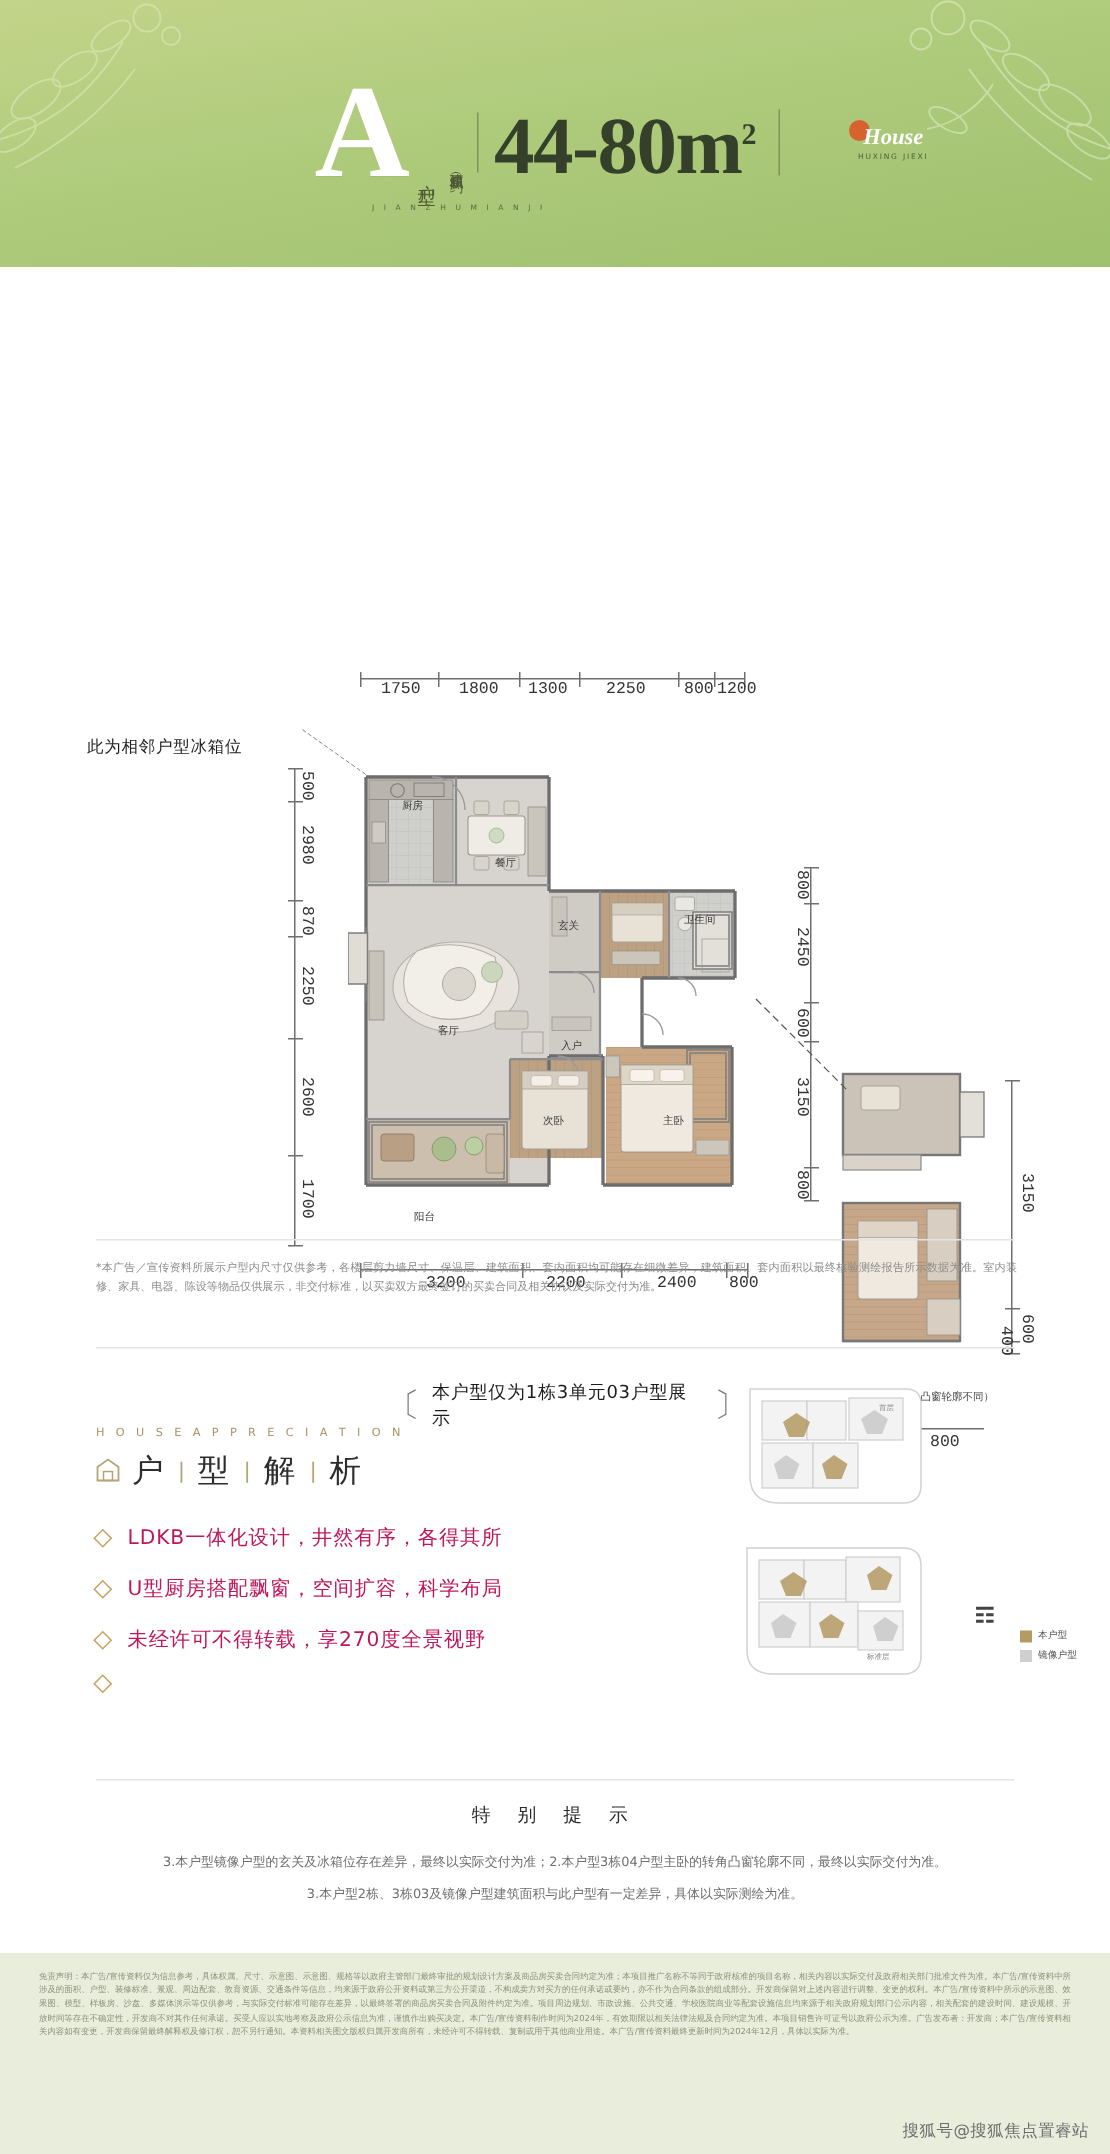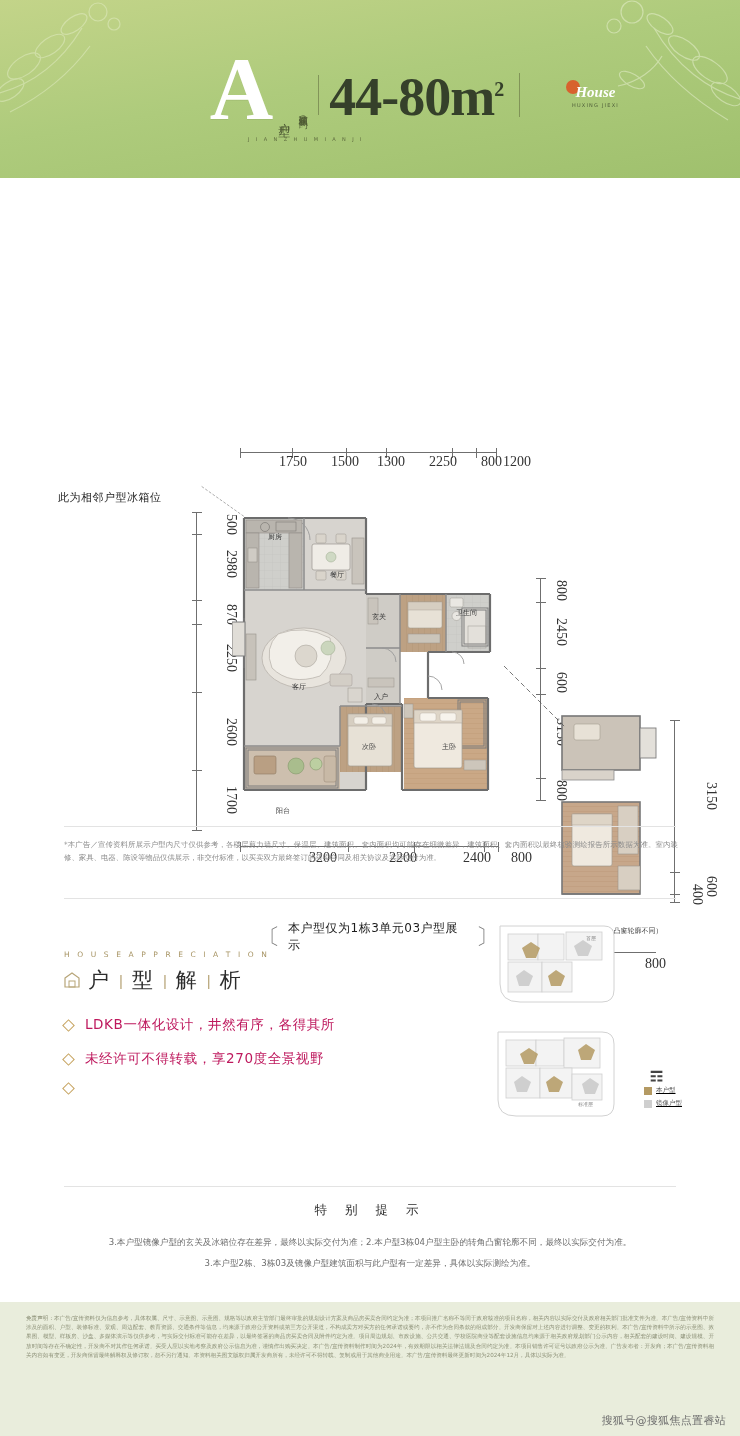"1750" .dim { font-family: Liberation Serif, serif -> Liberation Mono, monospace; font-size: 14px -> 11px; margin-left: 25px -> none }
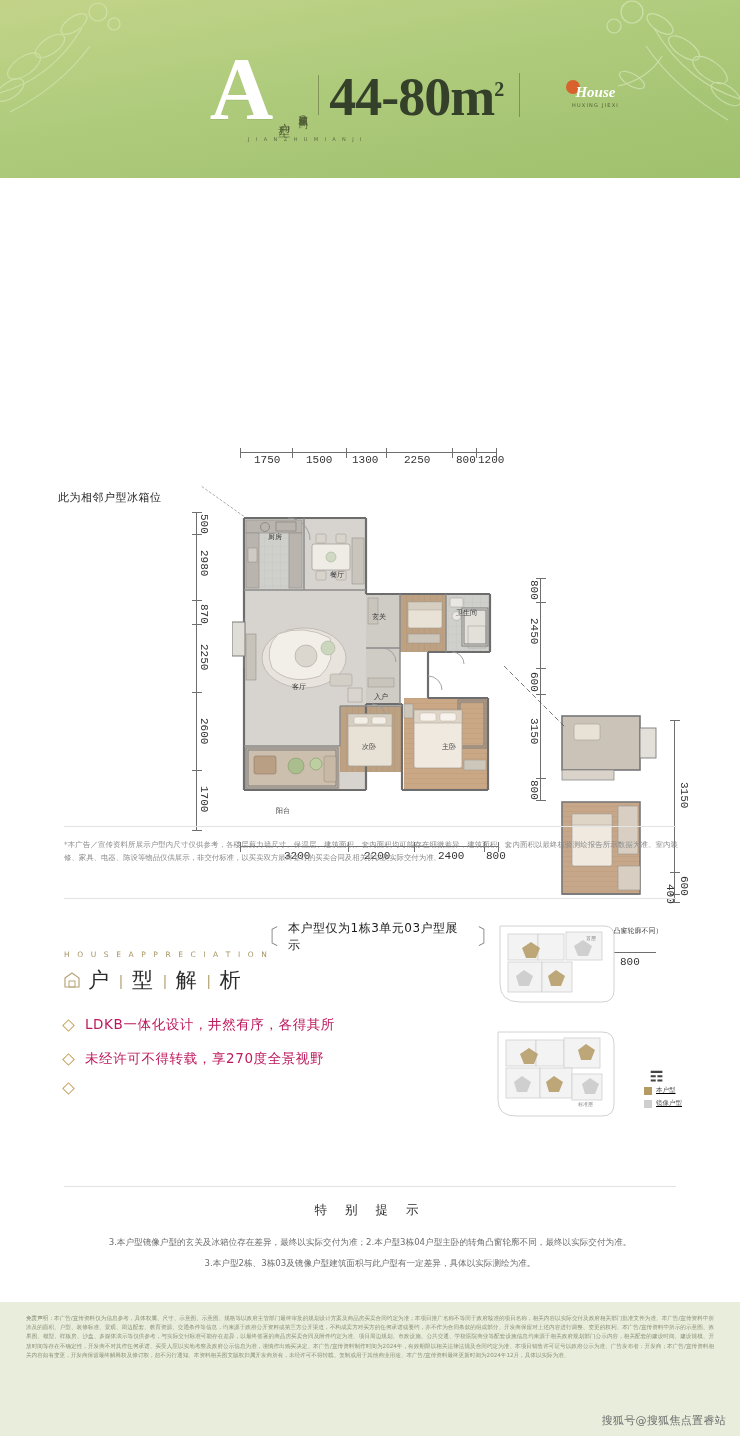"1500" div.dim { text: 1500 -> 1800 }
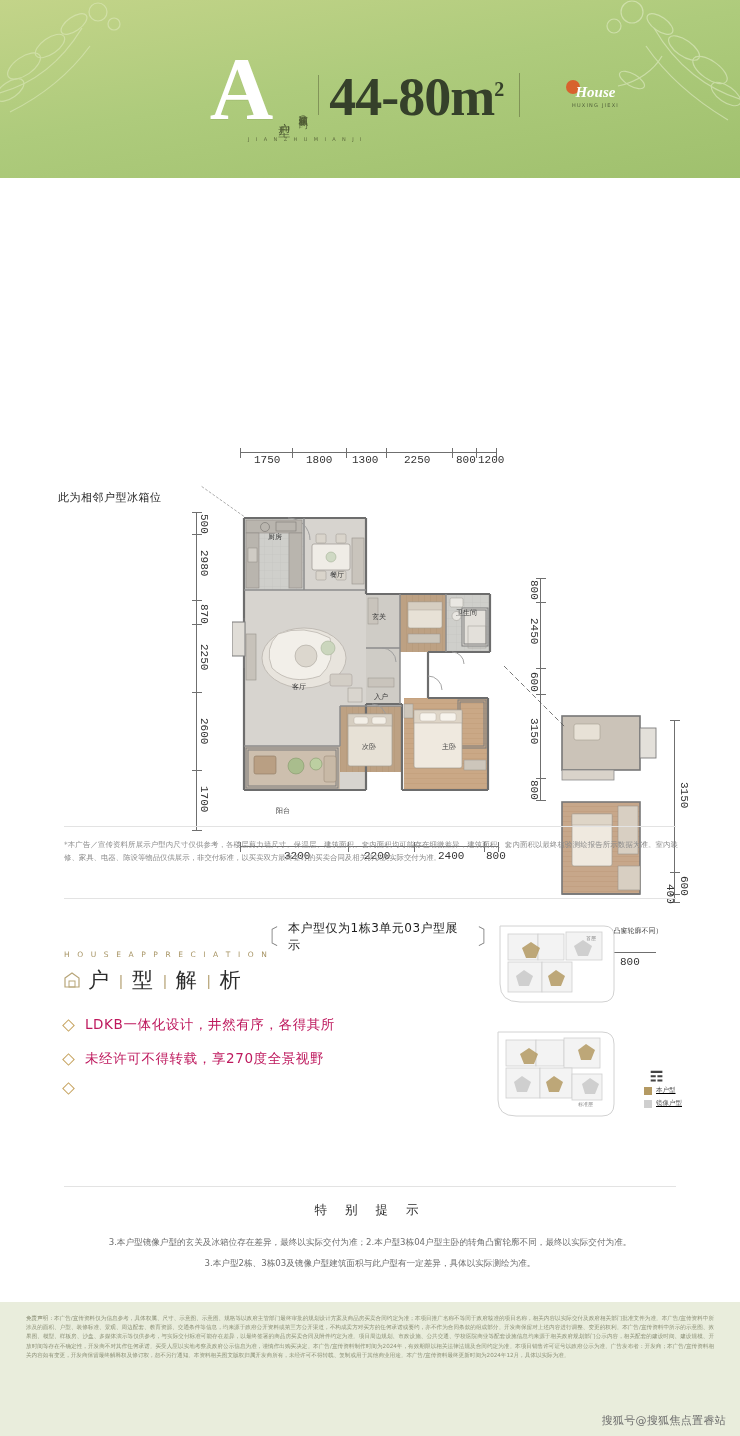"U型厨房搭配飘窗，空间扩容，科学布局" div.blt { html: none -> <div> <span></span> <span>U型厨房搭配飘窗，空间扩容，科学布局</span> </div> }
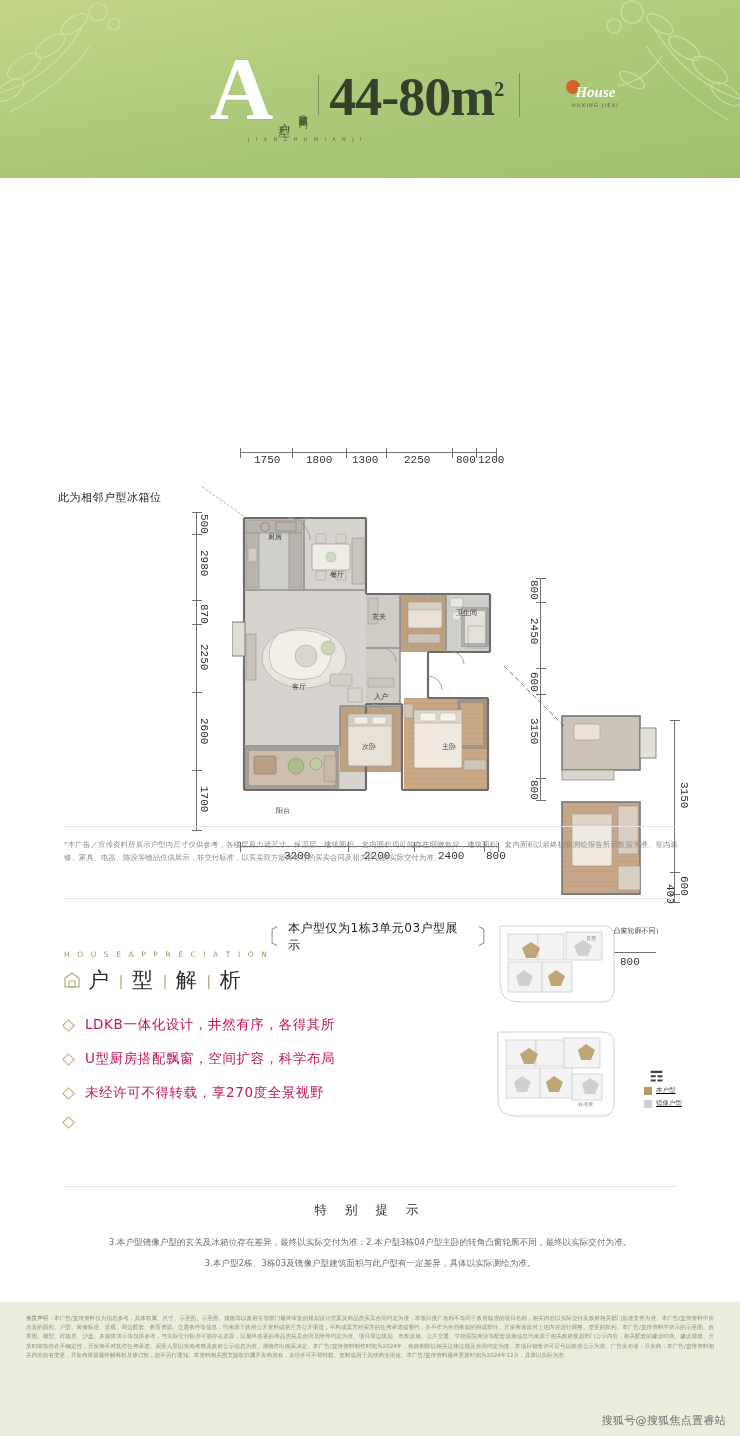"本户型" .legend { left: 644px -> 680px; text-decoration: underline -> none }
